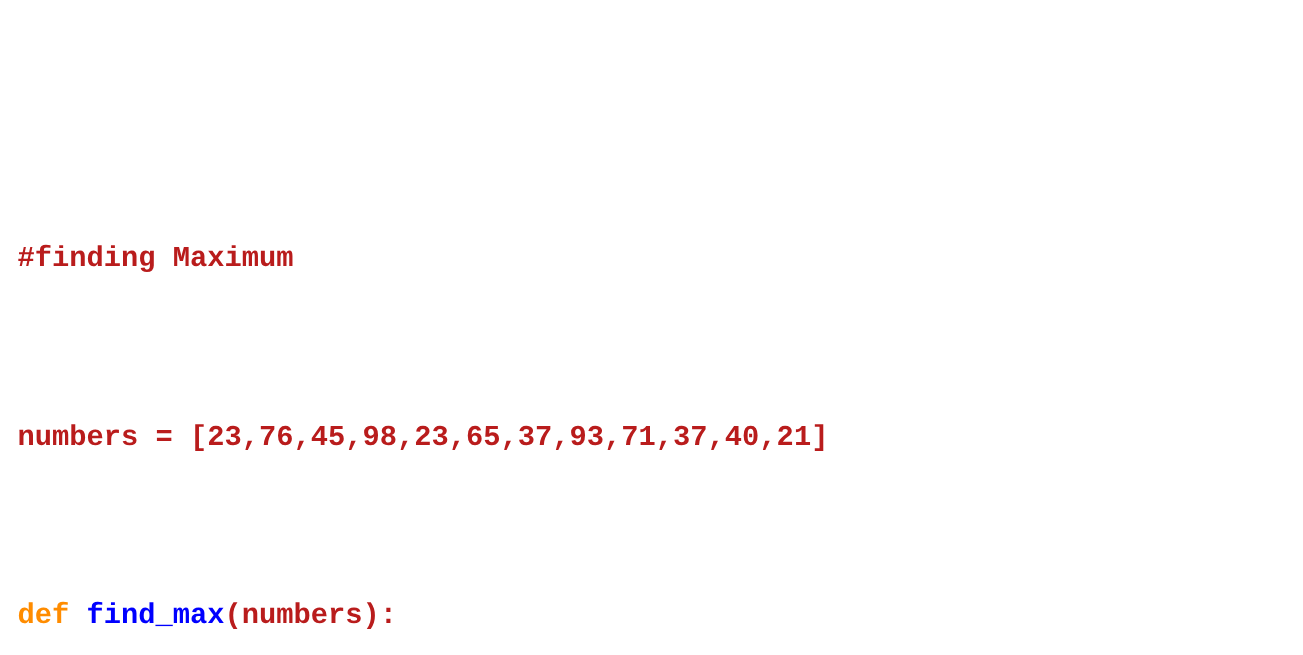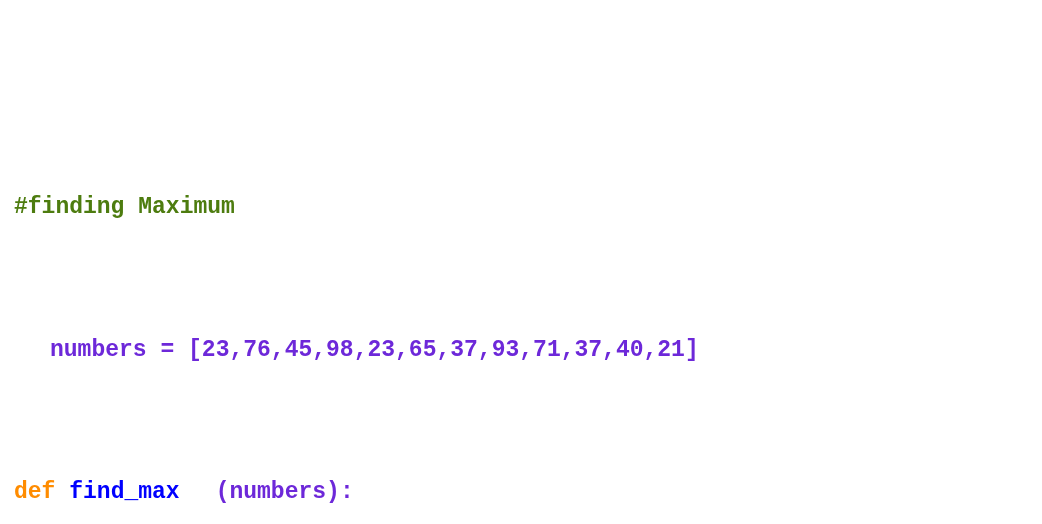"#finding Maximum" .c-comment { color: #4d7c0f -> #b91c1c }
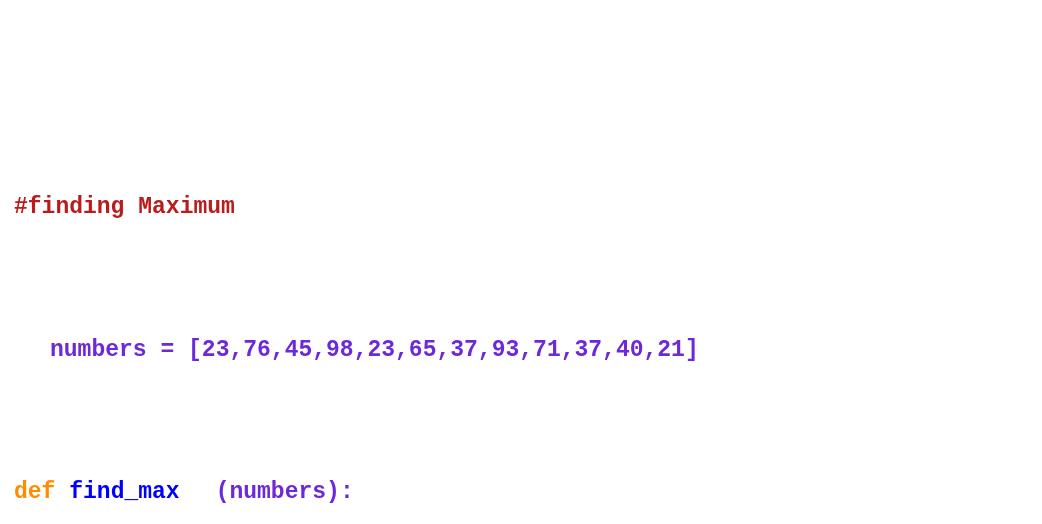"numbers =" .c-plain { color: #6d28d9 -> #b91c1c; margin-left: 36px -> none }
